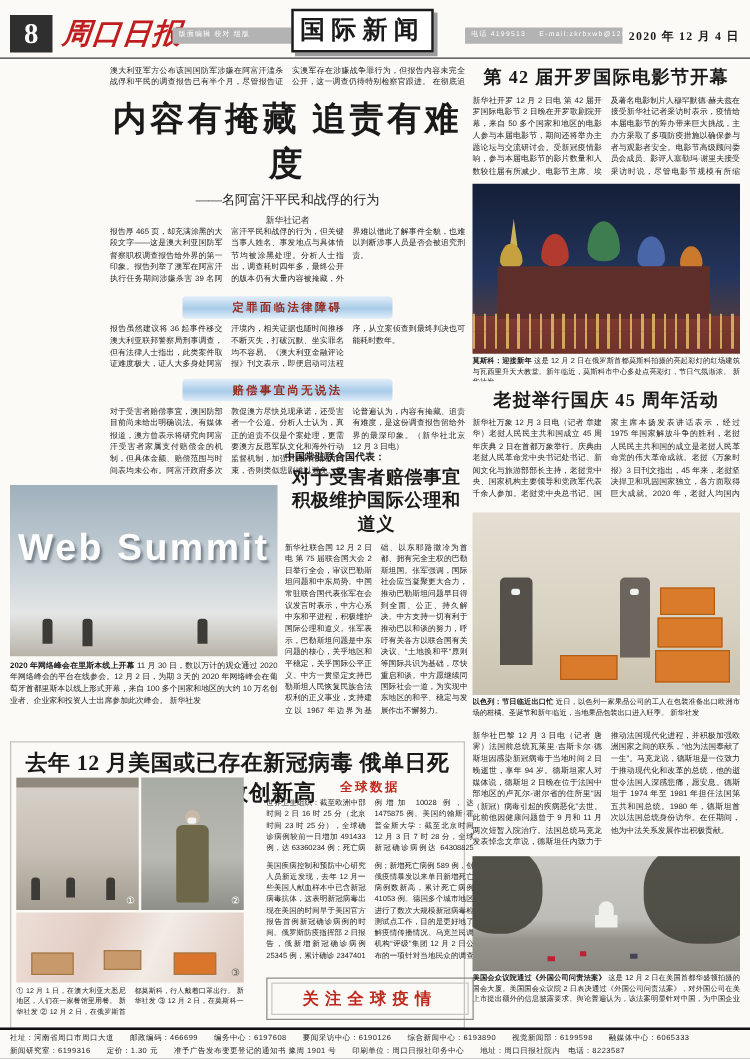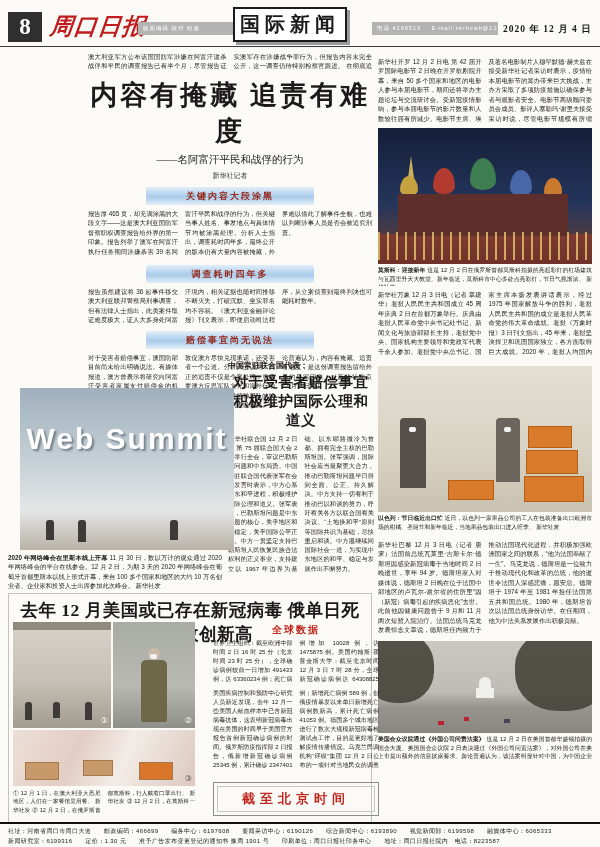"第 42 届开罗国际电影节开幕" div.r-head { html: none -> <div>第 42 届开罗国际电影节开幕</div> }
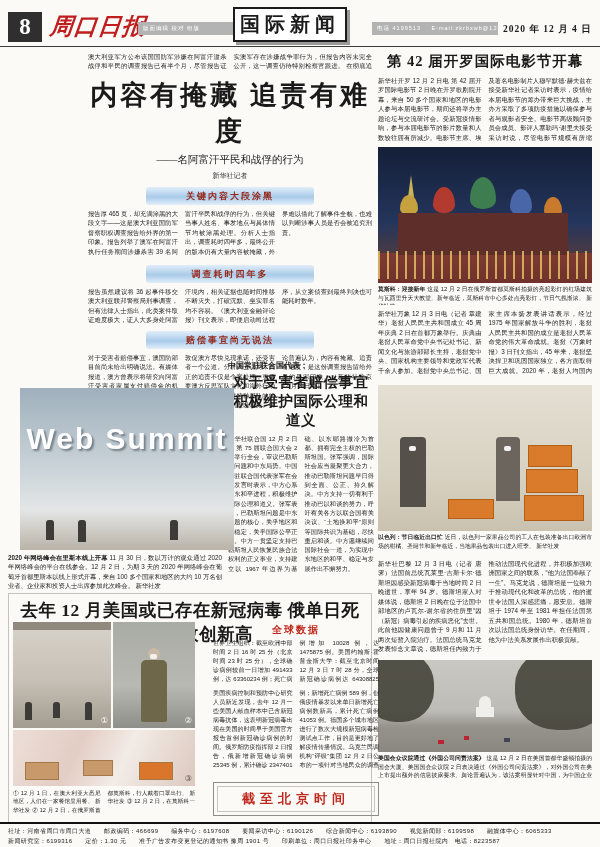"关键内容大段涂黑" div.banner { html: <div>关键内容大段涂黑</div> -> none }
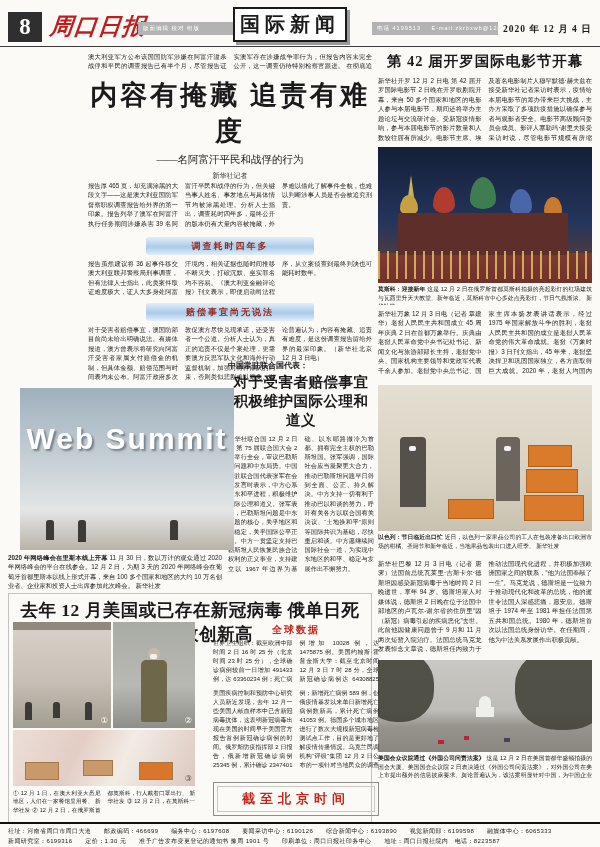"调查耗时四年多" div.banner { text: 调查耗时四年多 -> 定罪面临法律障碍 }
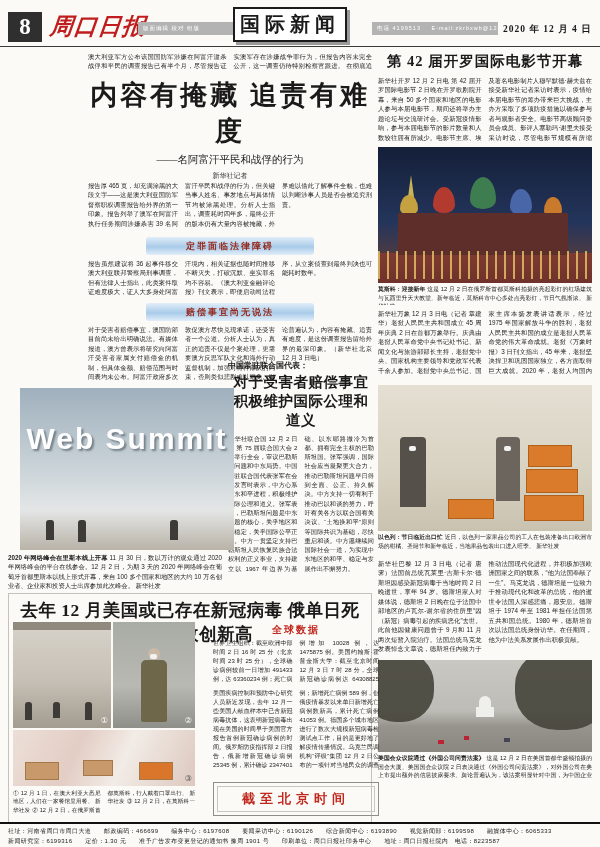"老挝举行国庆 45 周年活动" div.r-head { html: none -> <div>老挝举行国庆 45 周年活动</div> }
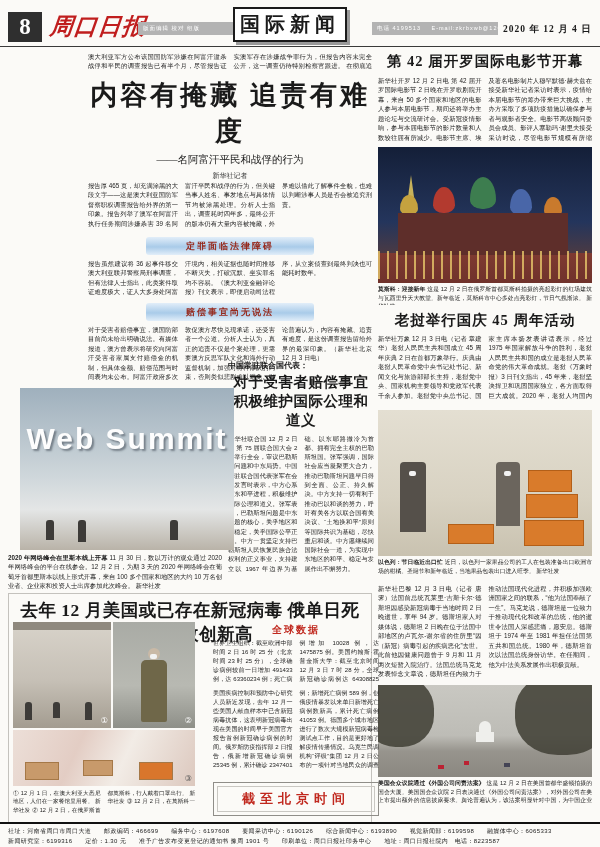"Web Summit" div.photo { height: 162px -> 137px; margin-left: 12px -> none }
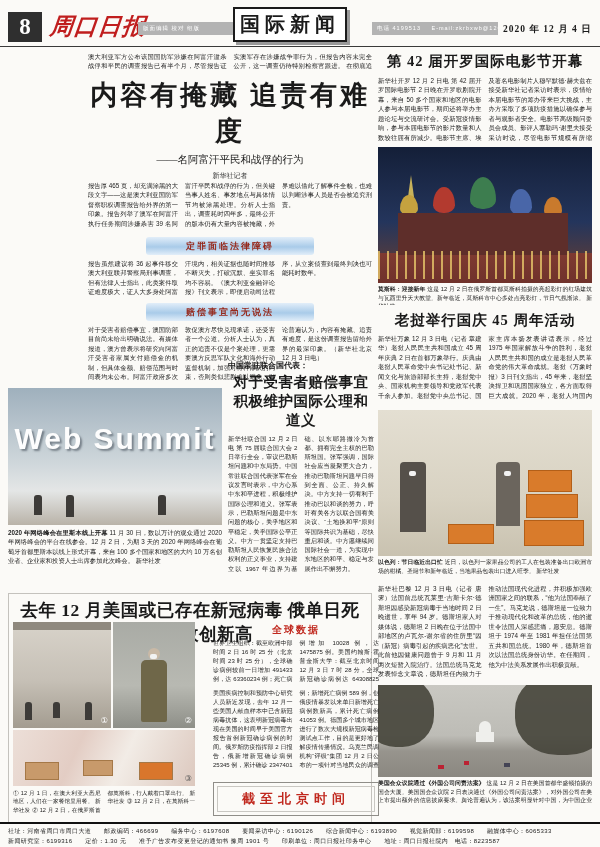"截至北京时间" div.epidemic-inner { text: 截至北京时间 -> 关注全球疫情 }
